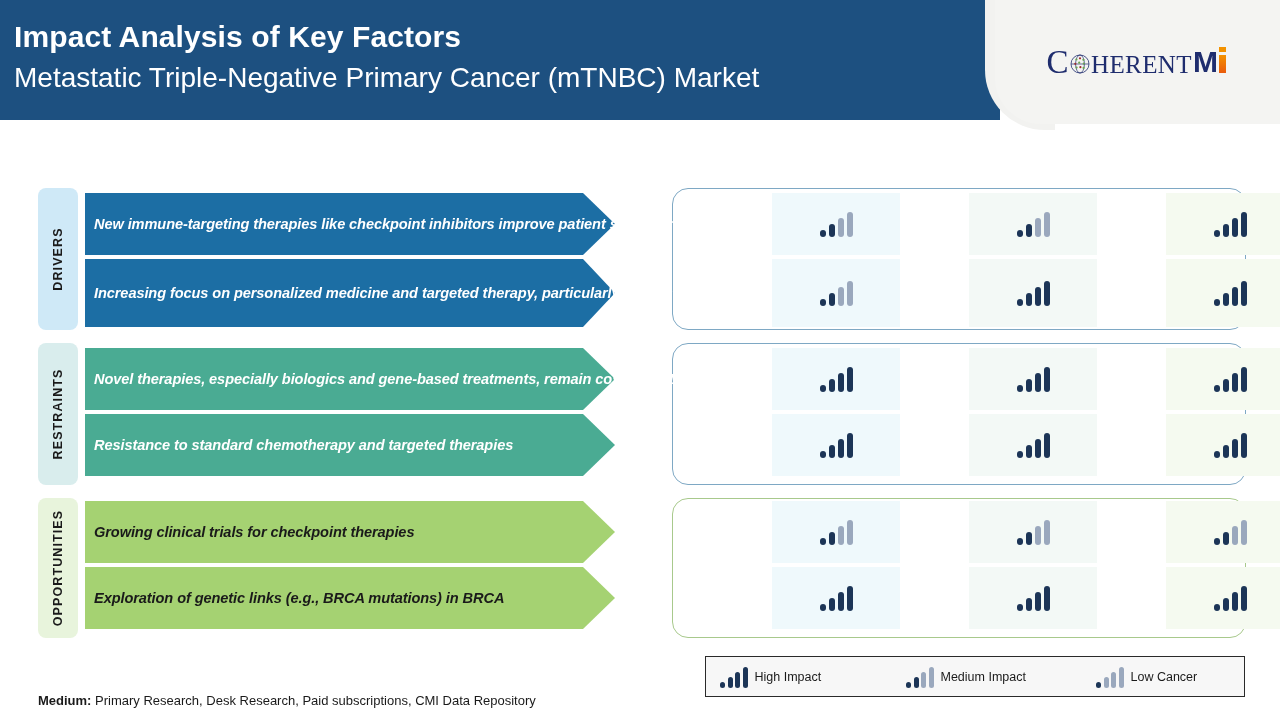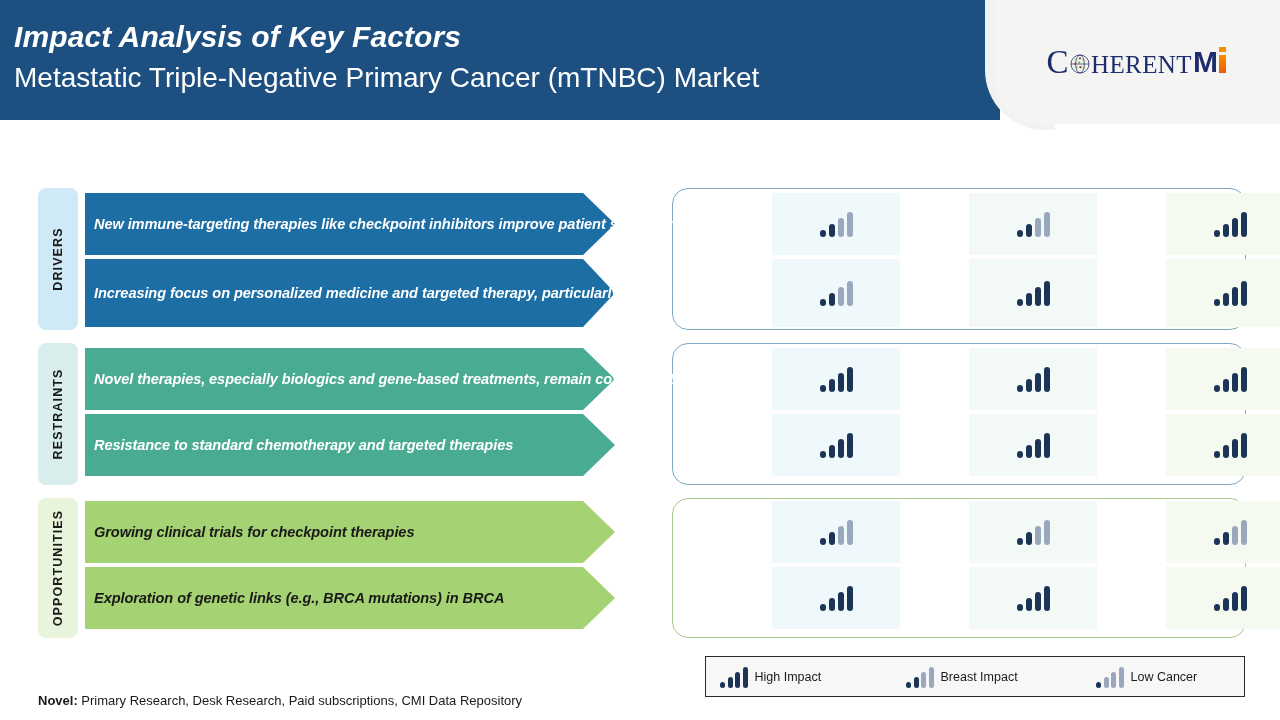"Impact Analysis of Key Factors" .title-main { font-style: italic -> none }
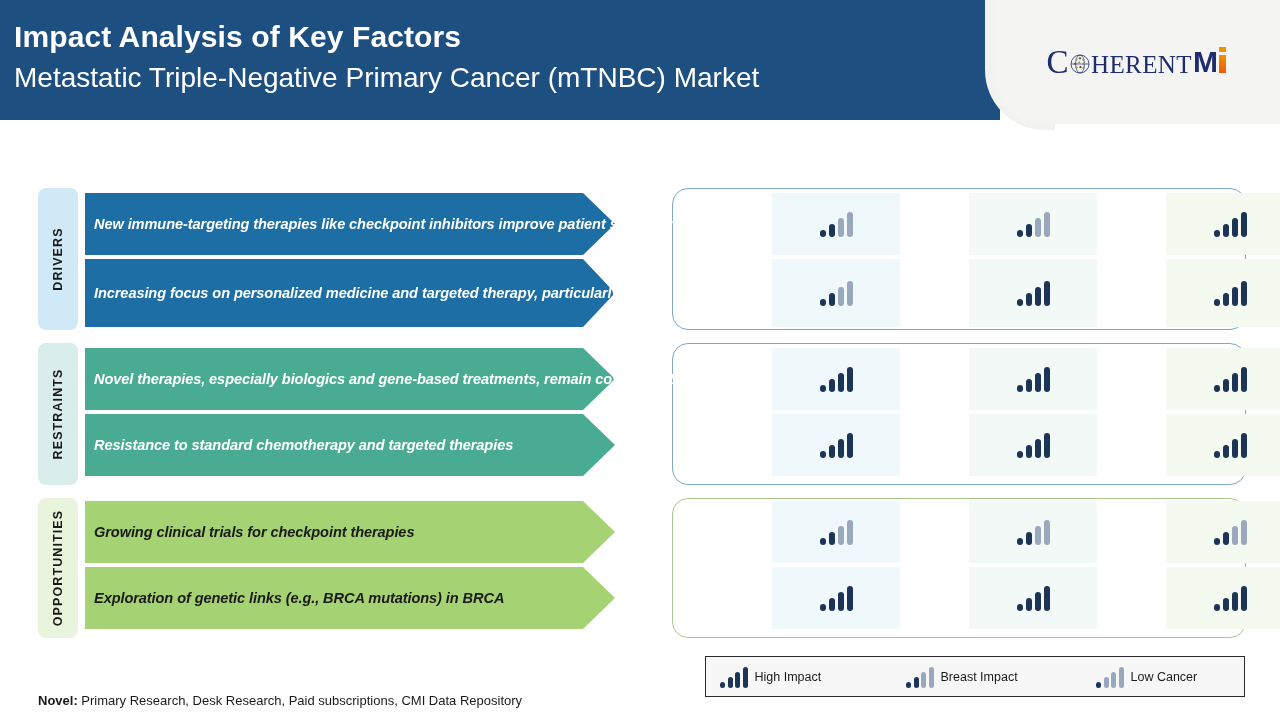"Breast Impact" span.legend-label { text: Breast -> Medium }
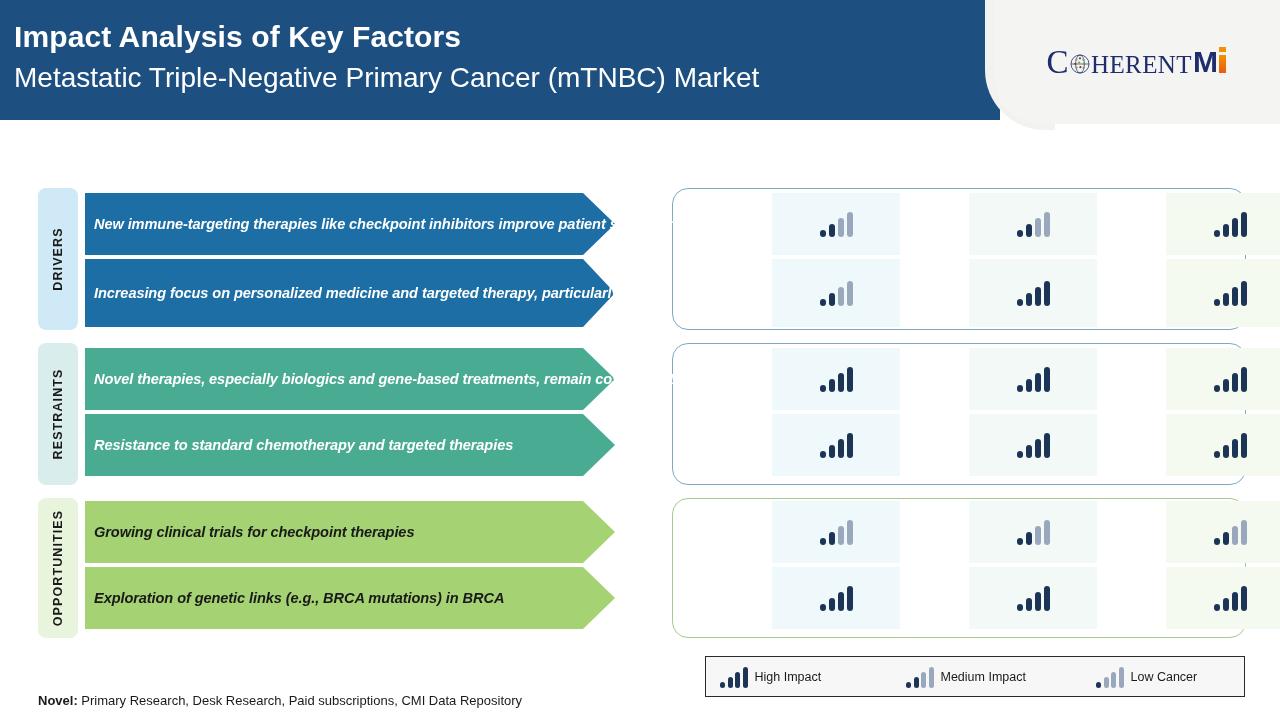"Novel:" b { text: Novel -> Medium }
